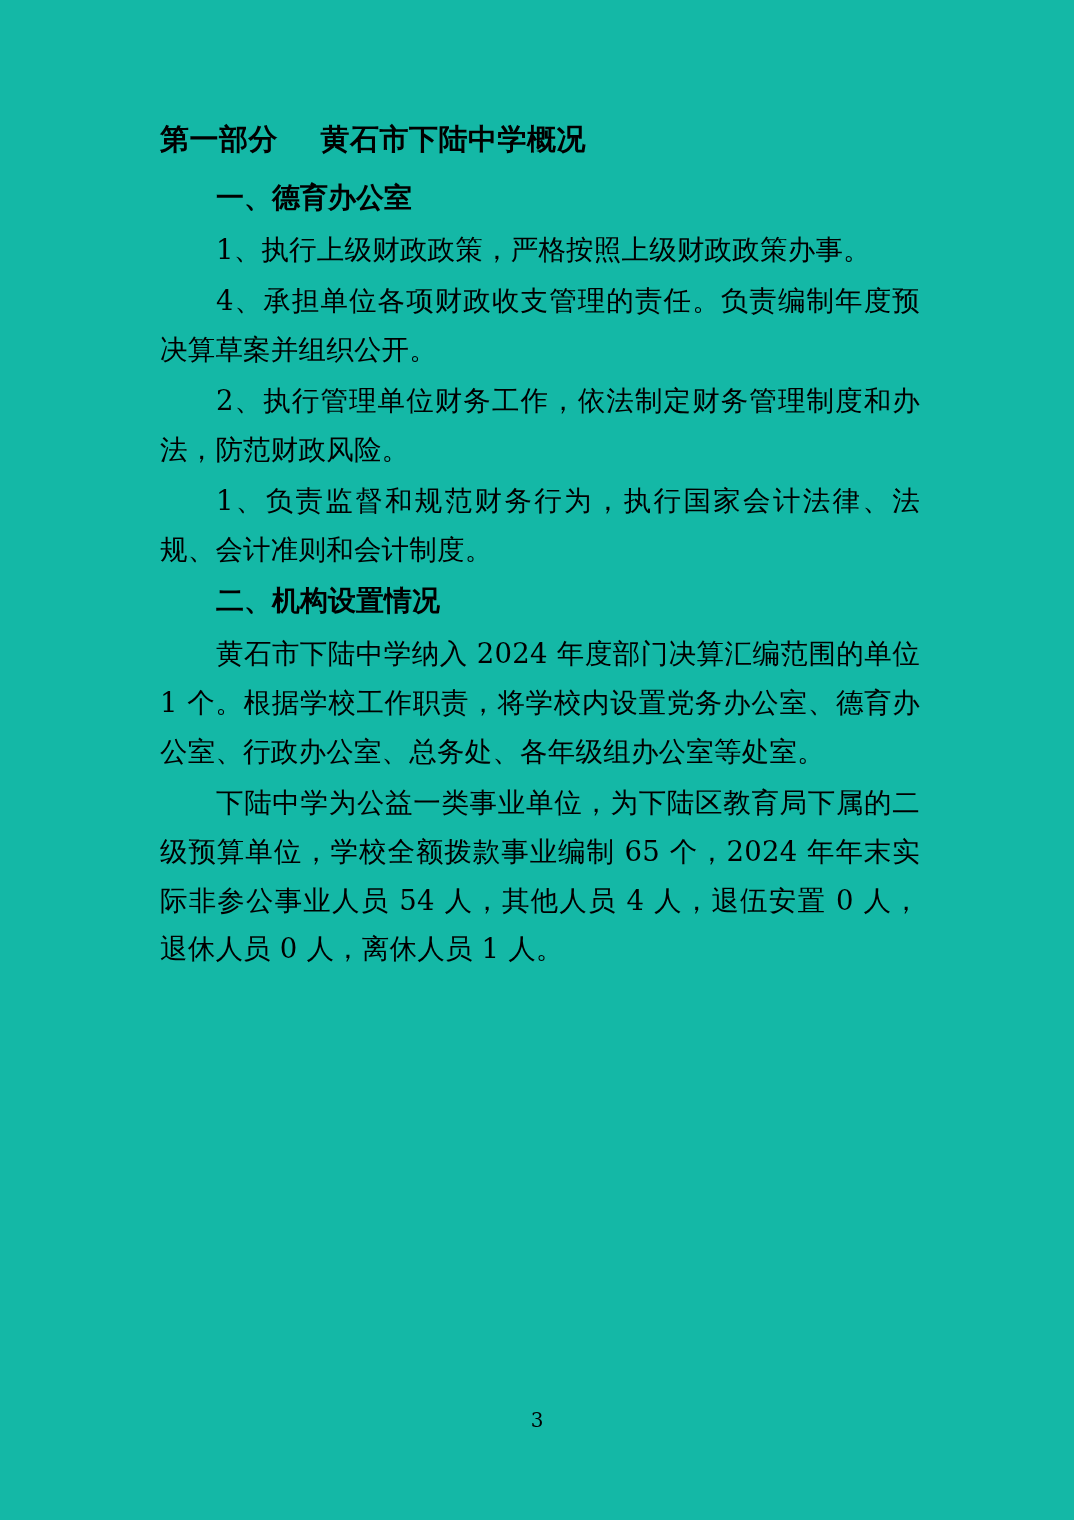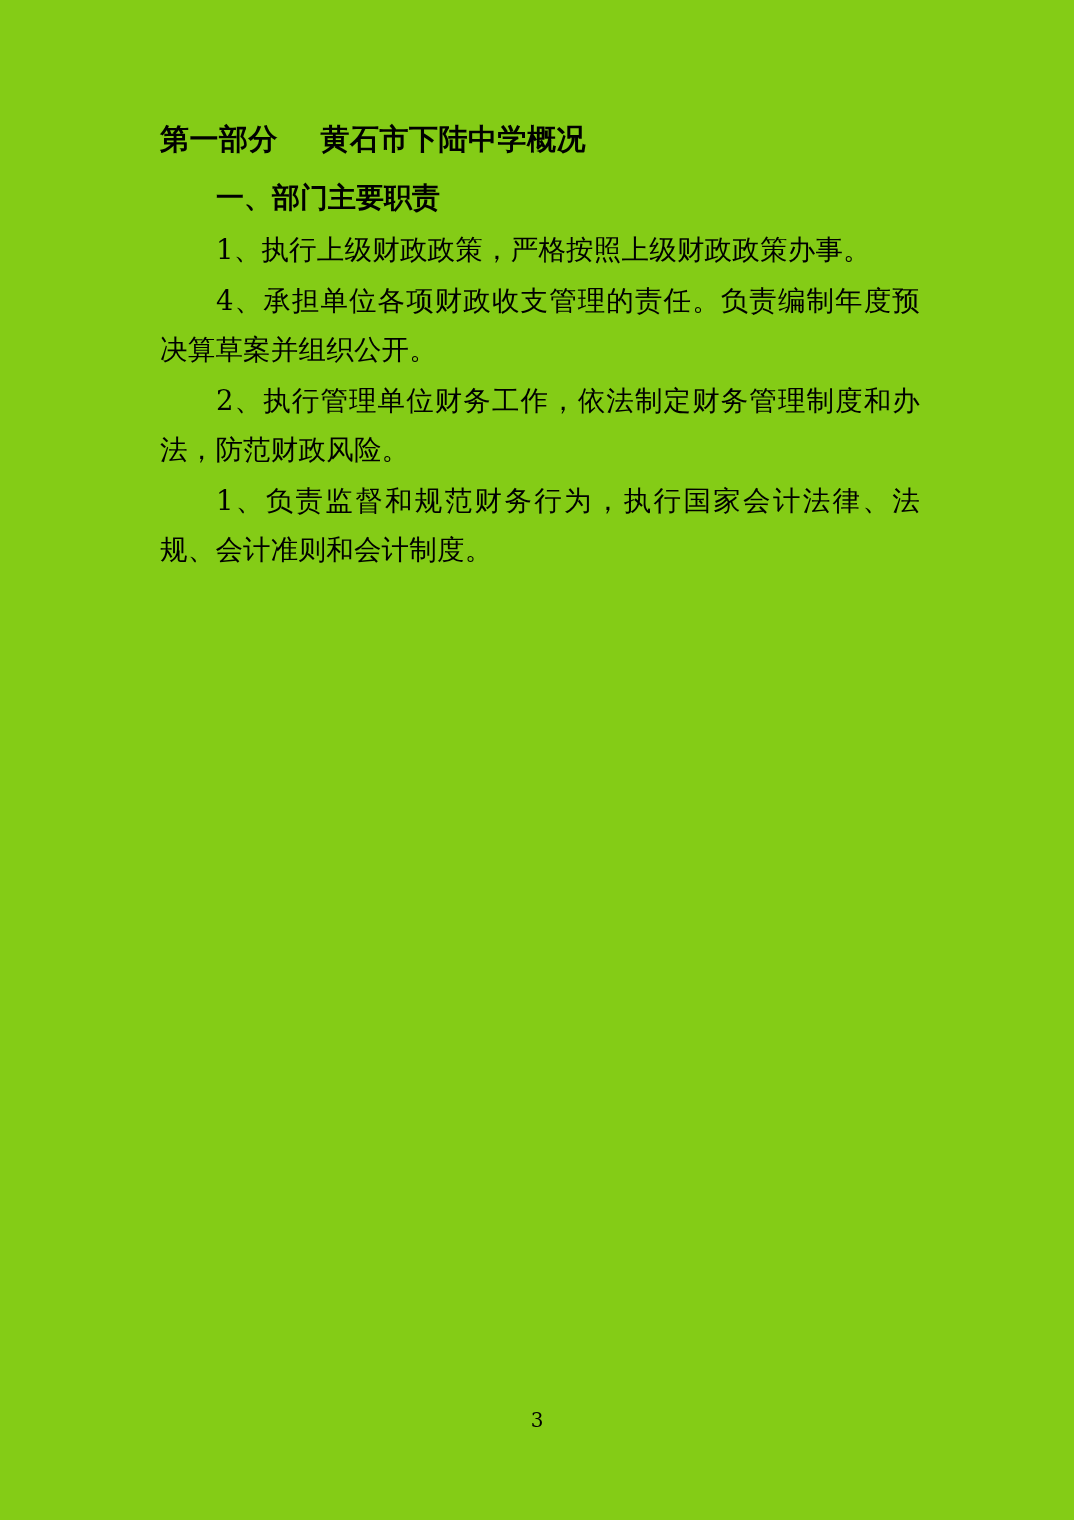"第一部分 黄石市下陆中学概况" .page { background: #84cc16 -> #14b8a6 }
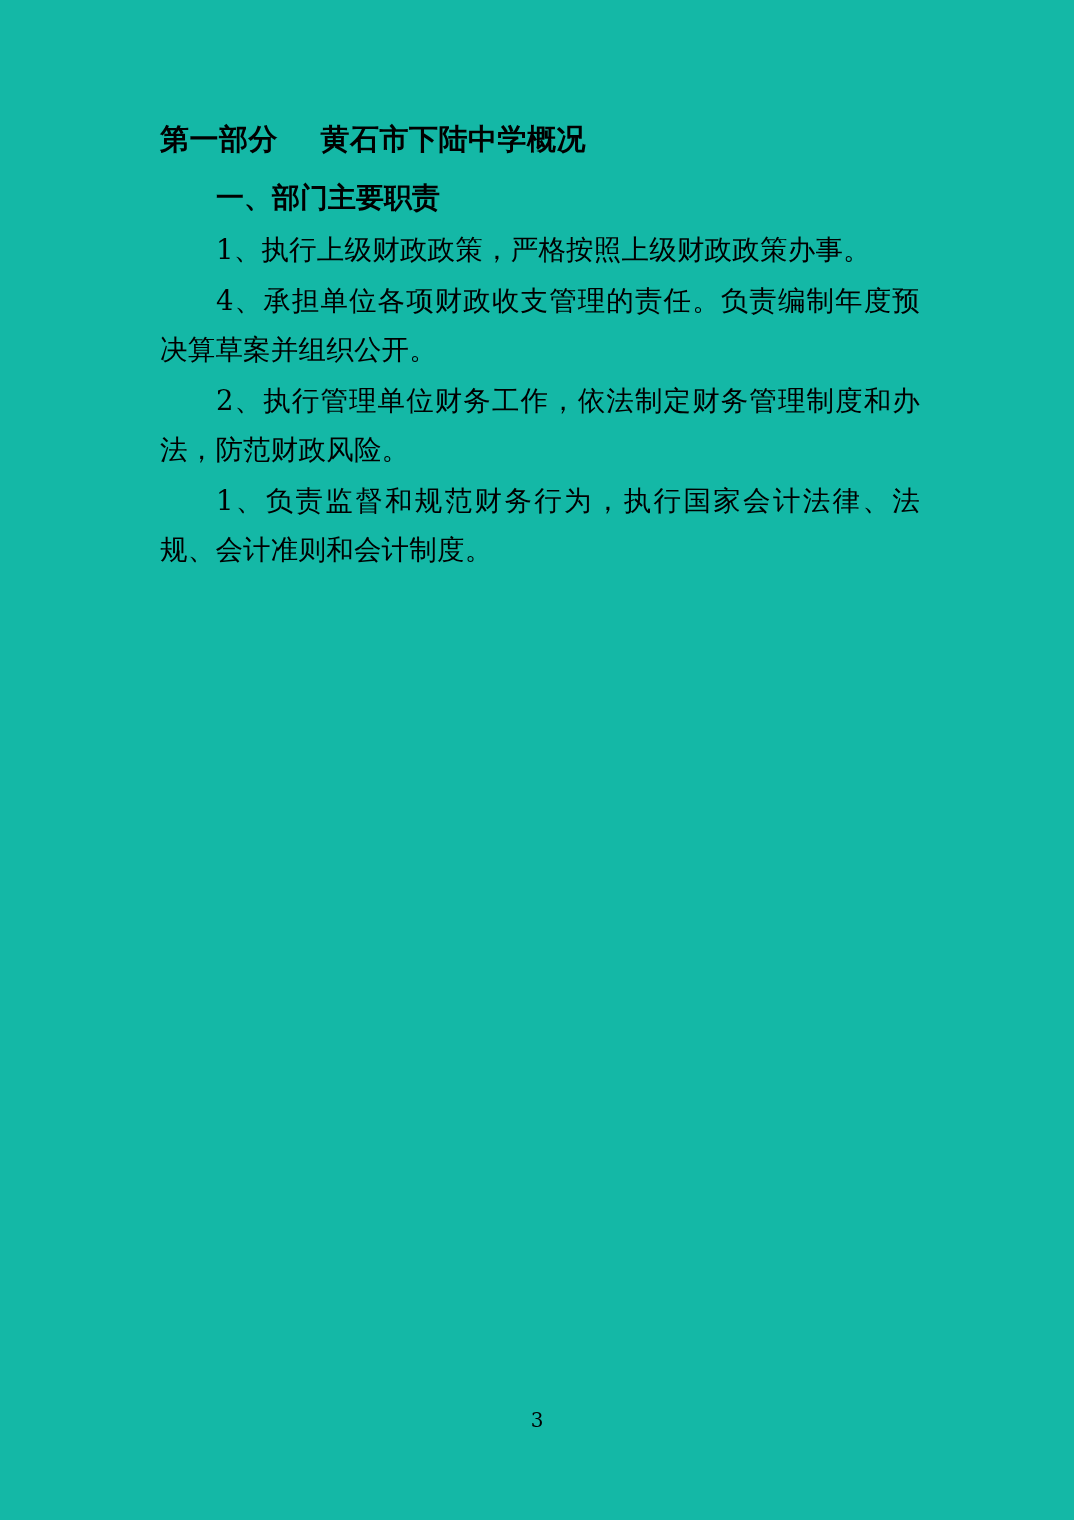"一、部门主要职责" div.h2 { text: 部门主要职责 -> 德育办公室 }
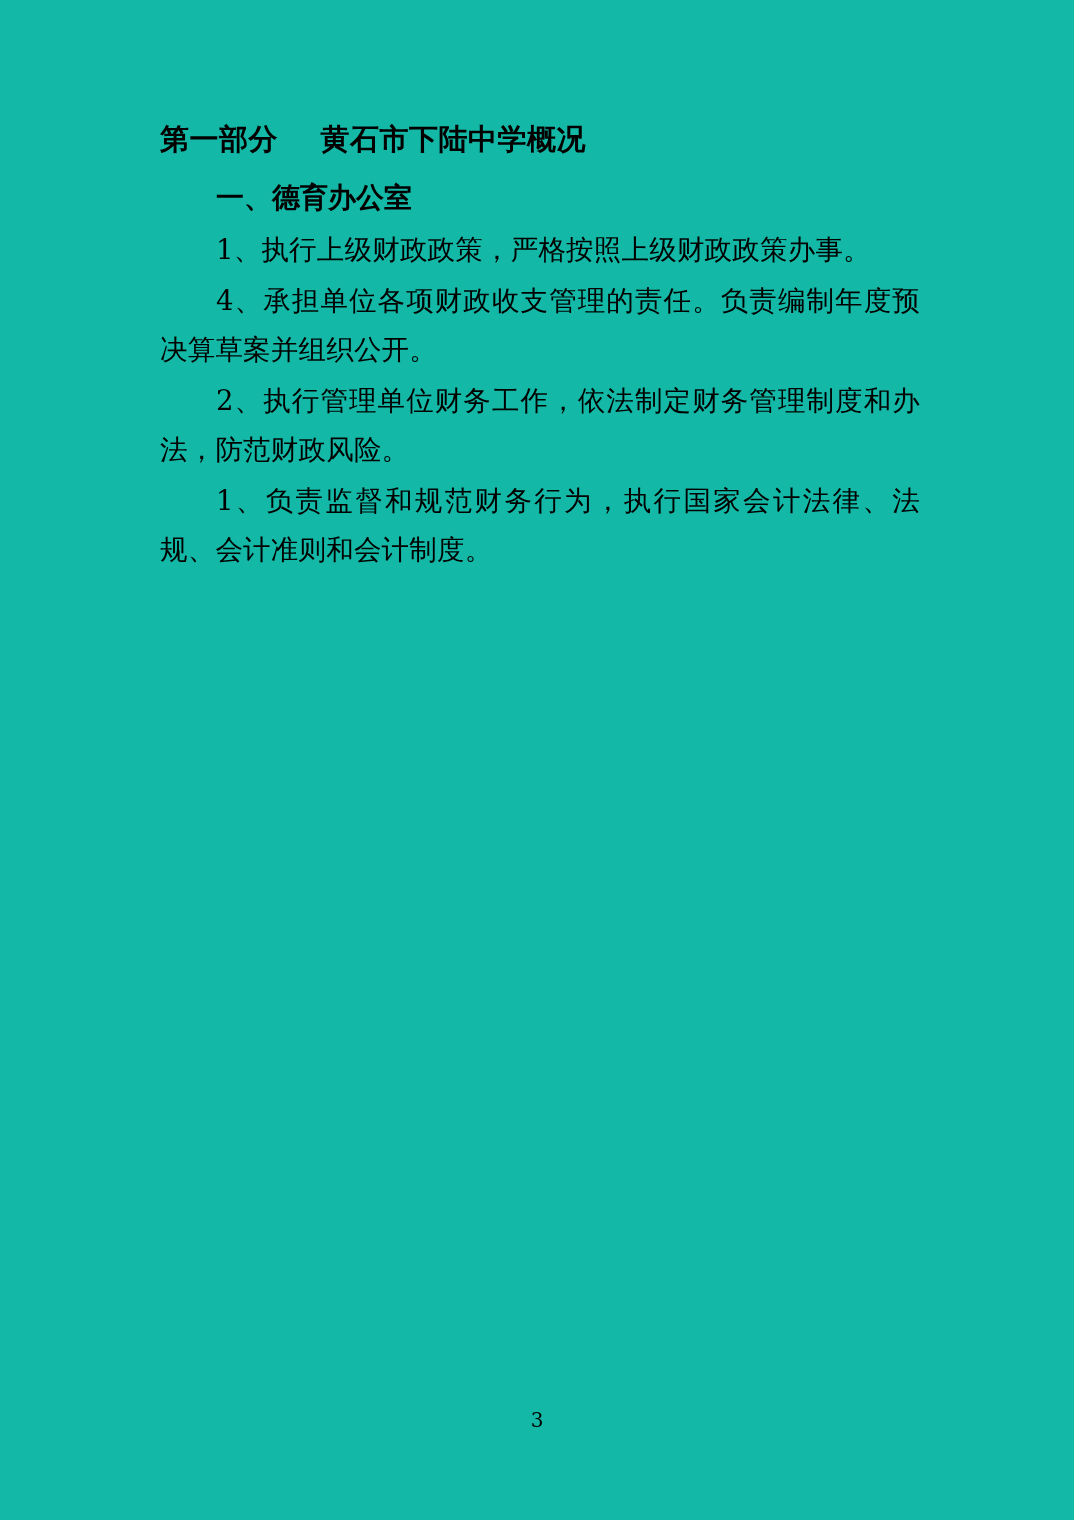"二、机构设置情况" div.h2 { html: none -> <div>二、机构设置情况</div> }
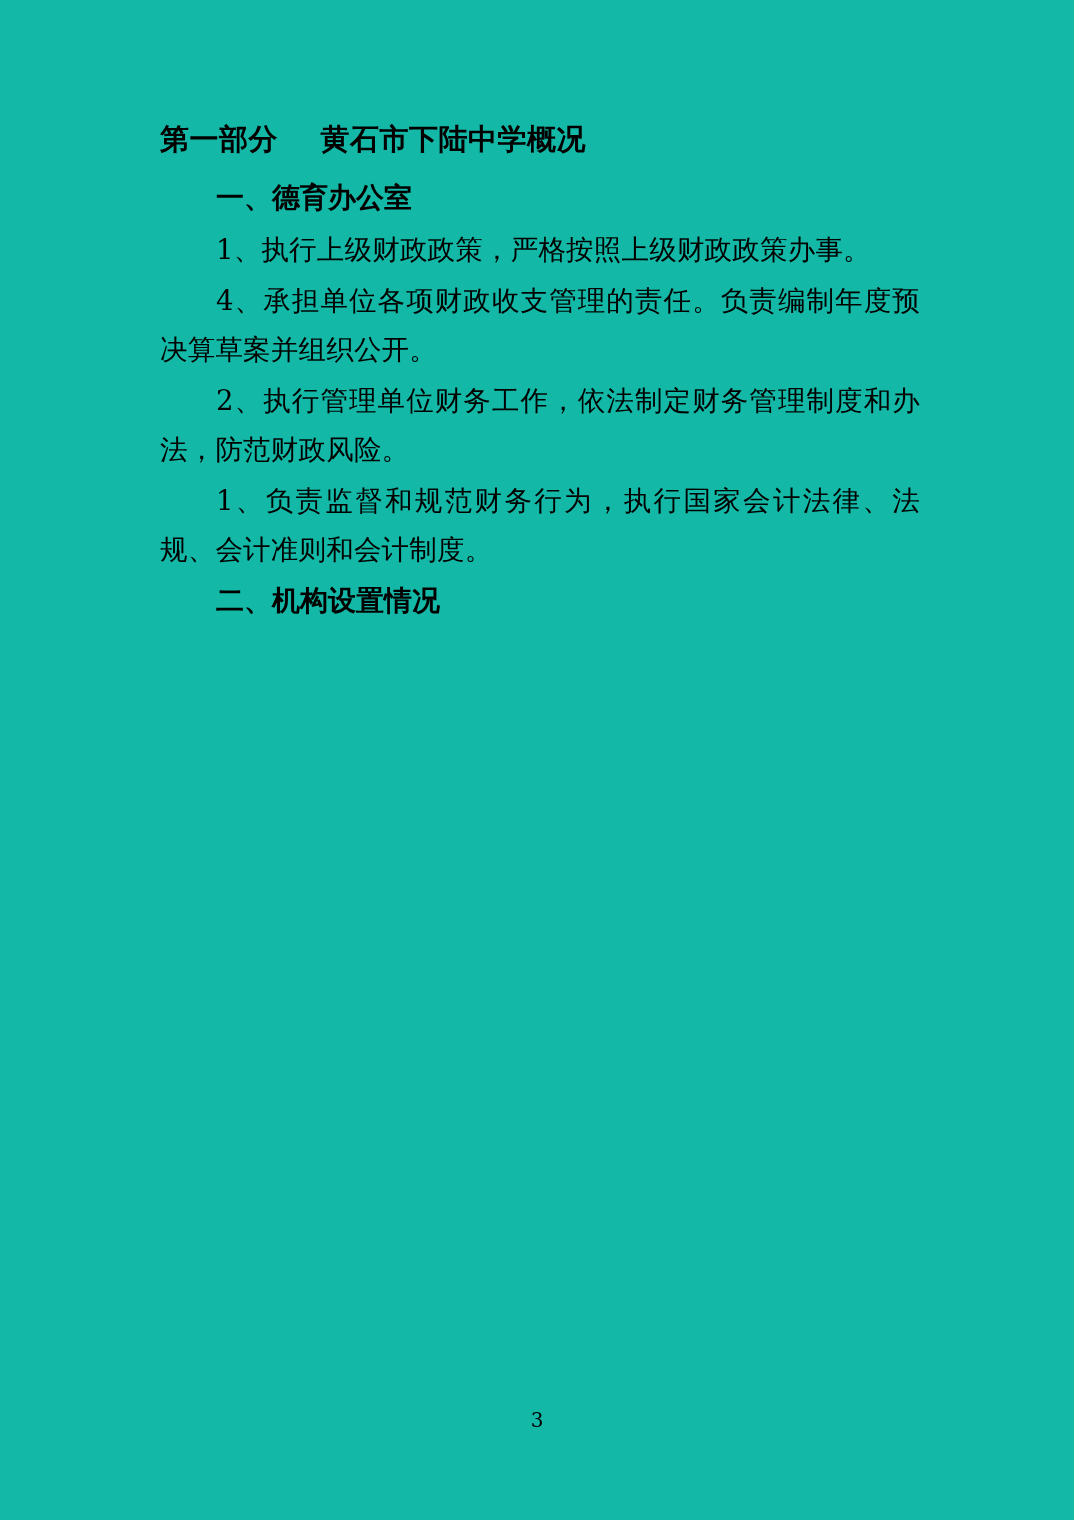"黄石市下陆中学纳入 2024 年度部门决算汇编范围的单位 1" p.p { html: none -> <p>黄石市下陆中学纳入 2024 年度部门决算汇编范围的单位 1 个。根据学校工作职责，将学校内设置党务办公室、德育办公室、行政办公室、总务处、各年级组办公室等处室。</p> }
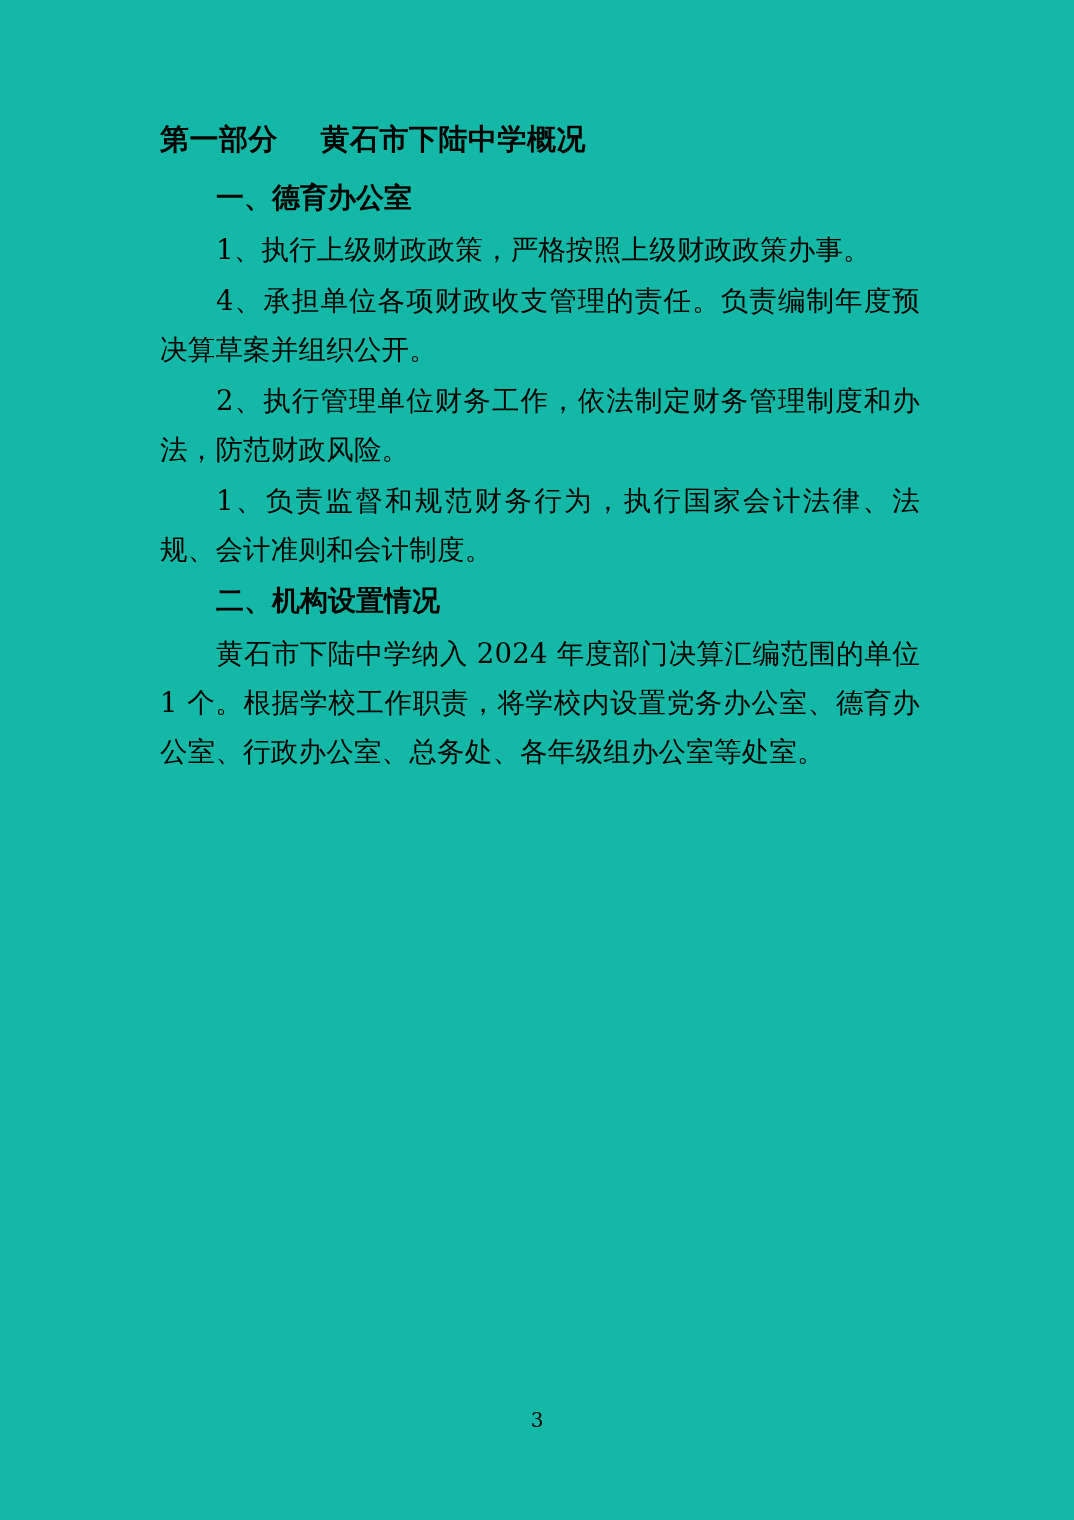"下陆中学为公益一类事业单位，为下陆区教育局下属的二级预算单位，学校全额拨款事业编" p.p { html: none -> <p>下陆中学为公益一类事业单位，为下陆区教育局下属的二级预算单位，学校全额拨款事业编制 65 个，2024 年年末实际非参公事业人员 54 人，其他人员 4 人，退伍安置 0 人，退休人员 0 人，离休人员 1 人。</p> }
